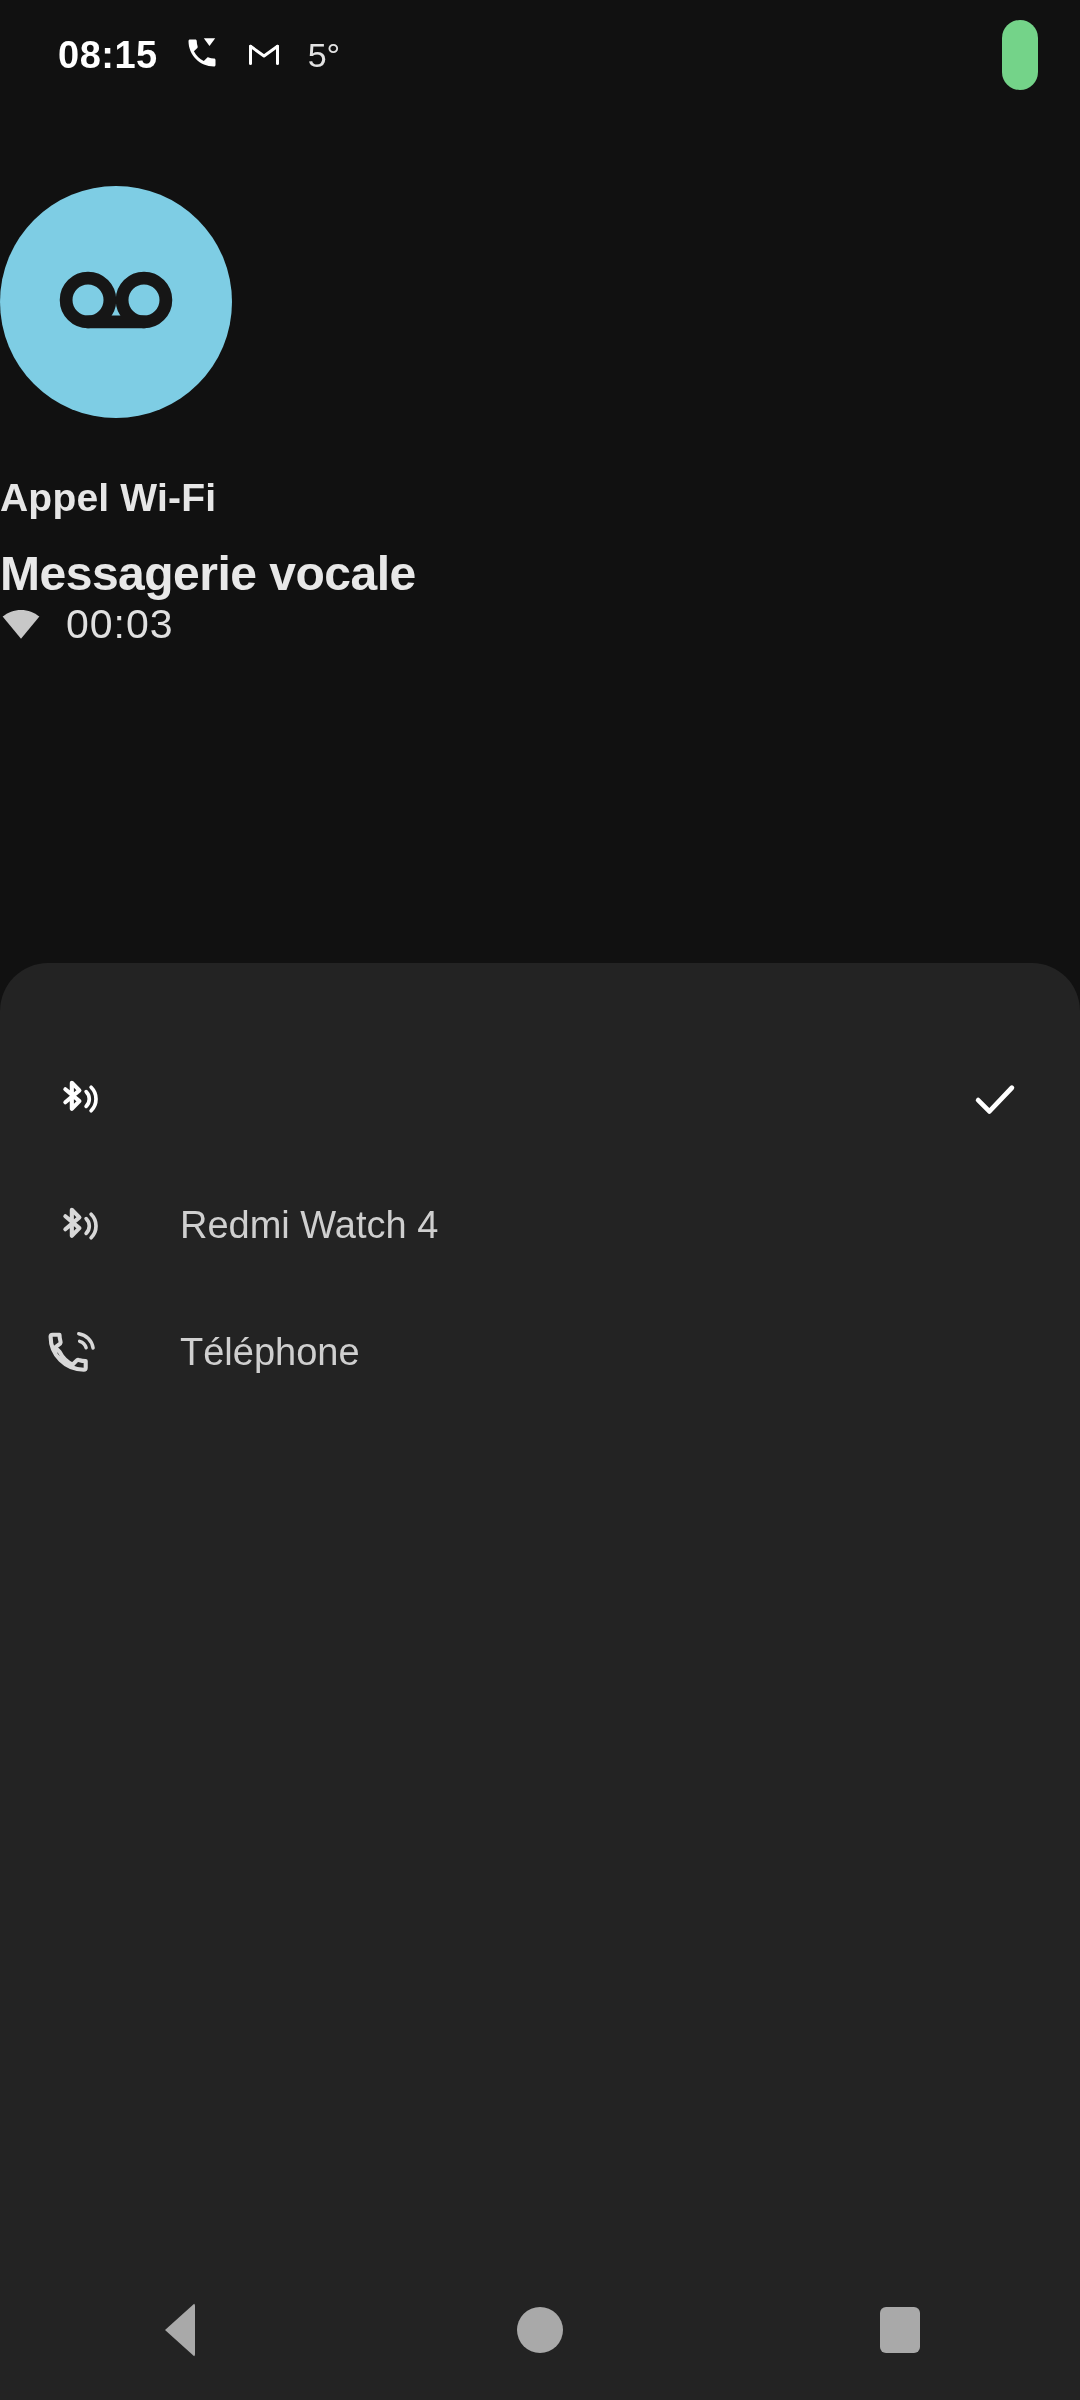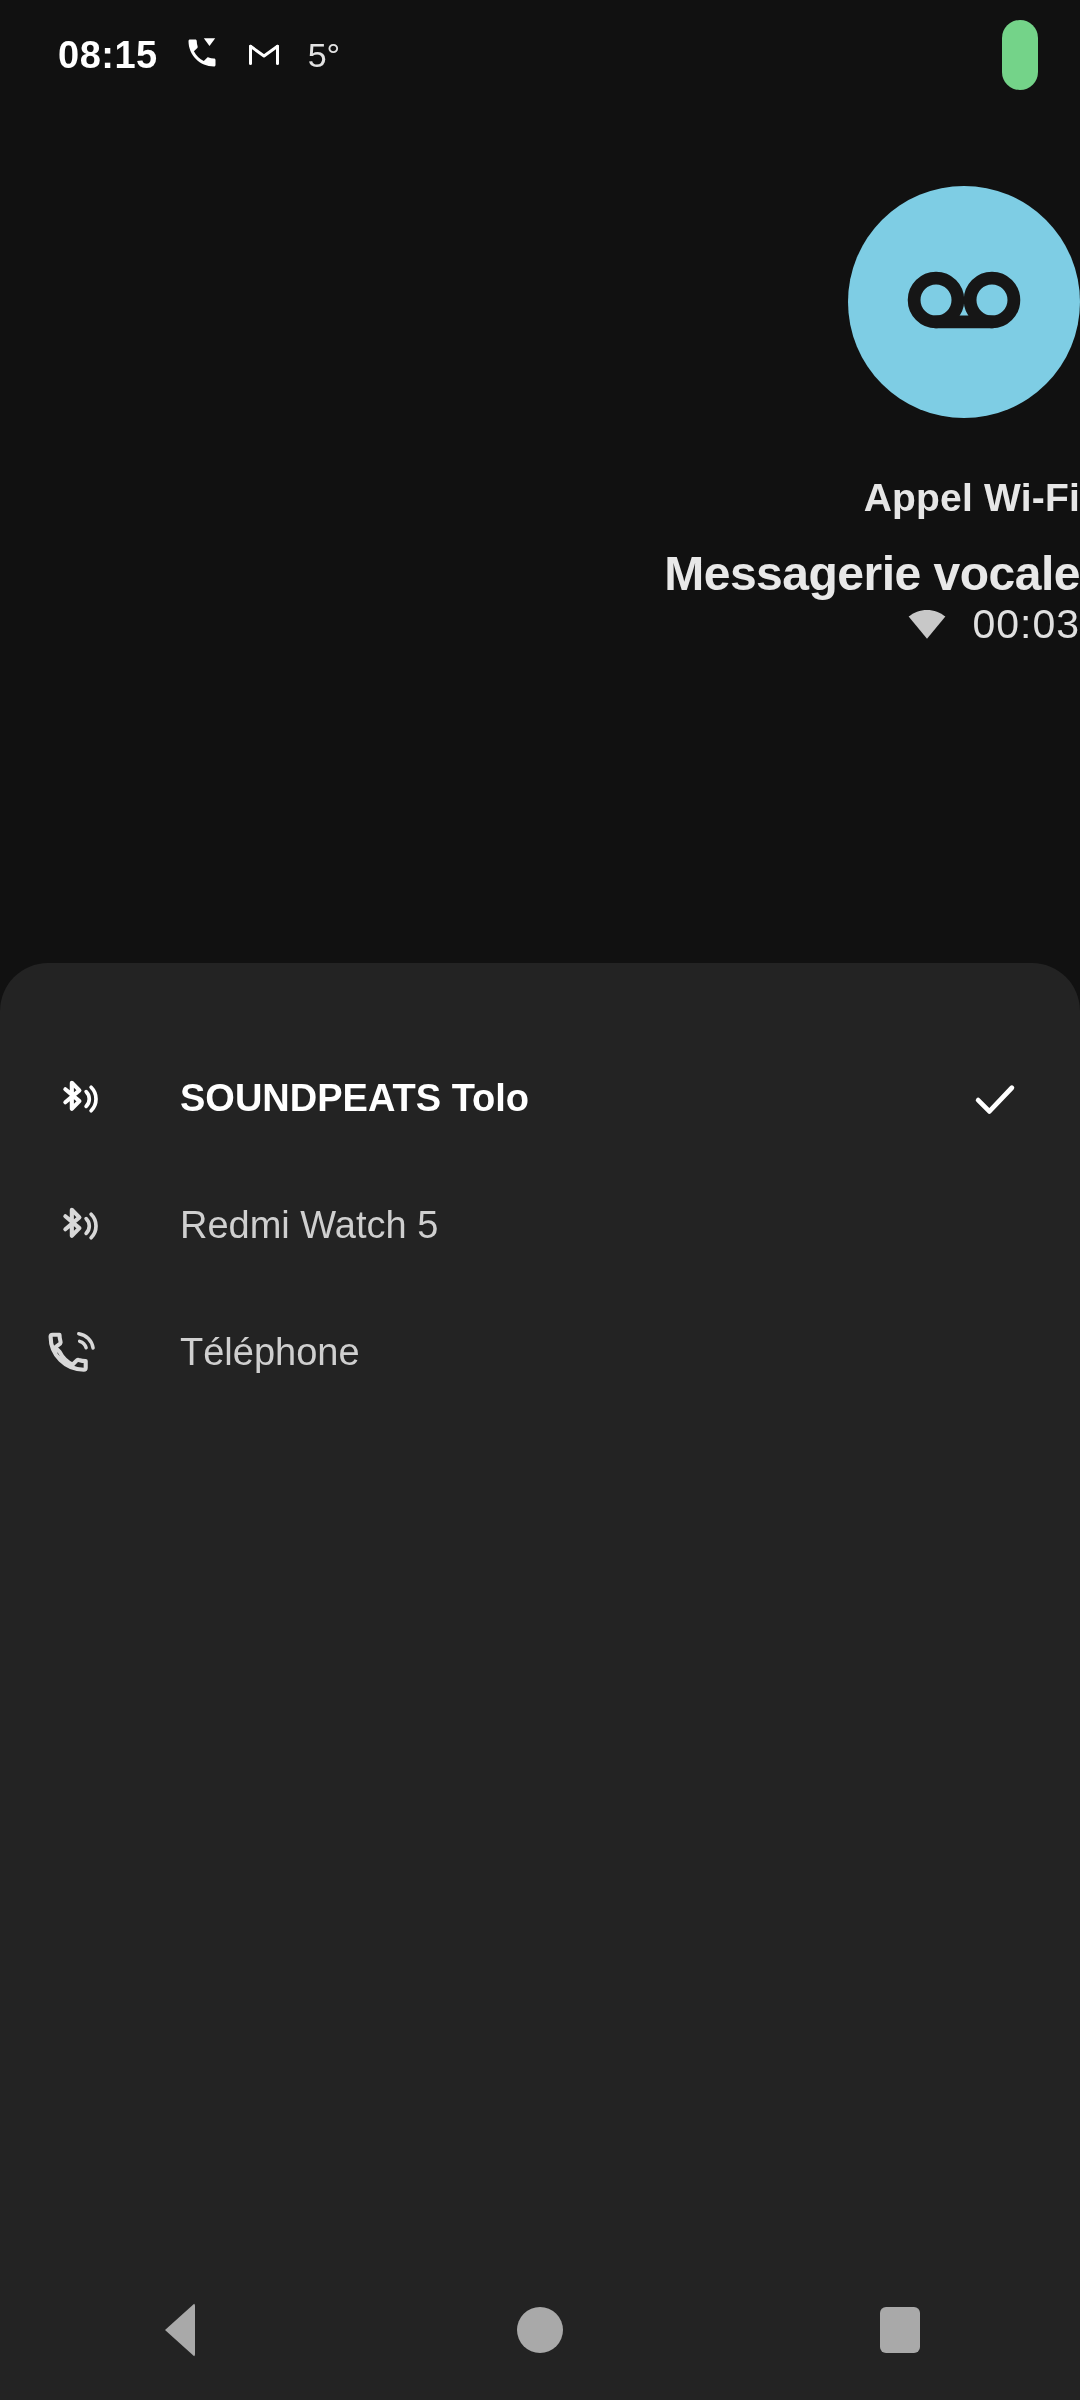"Appel Wi-Fi" #call-header { align-items: flex-end -> flex-start }
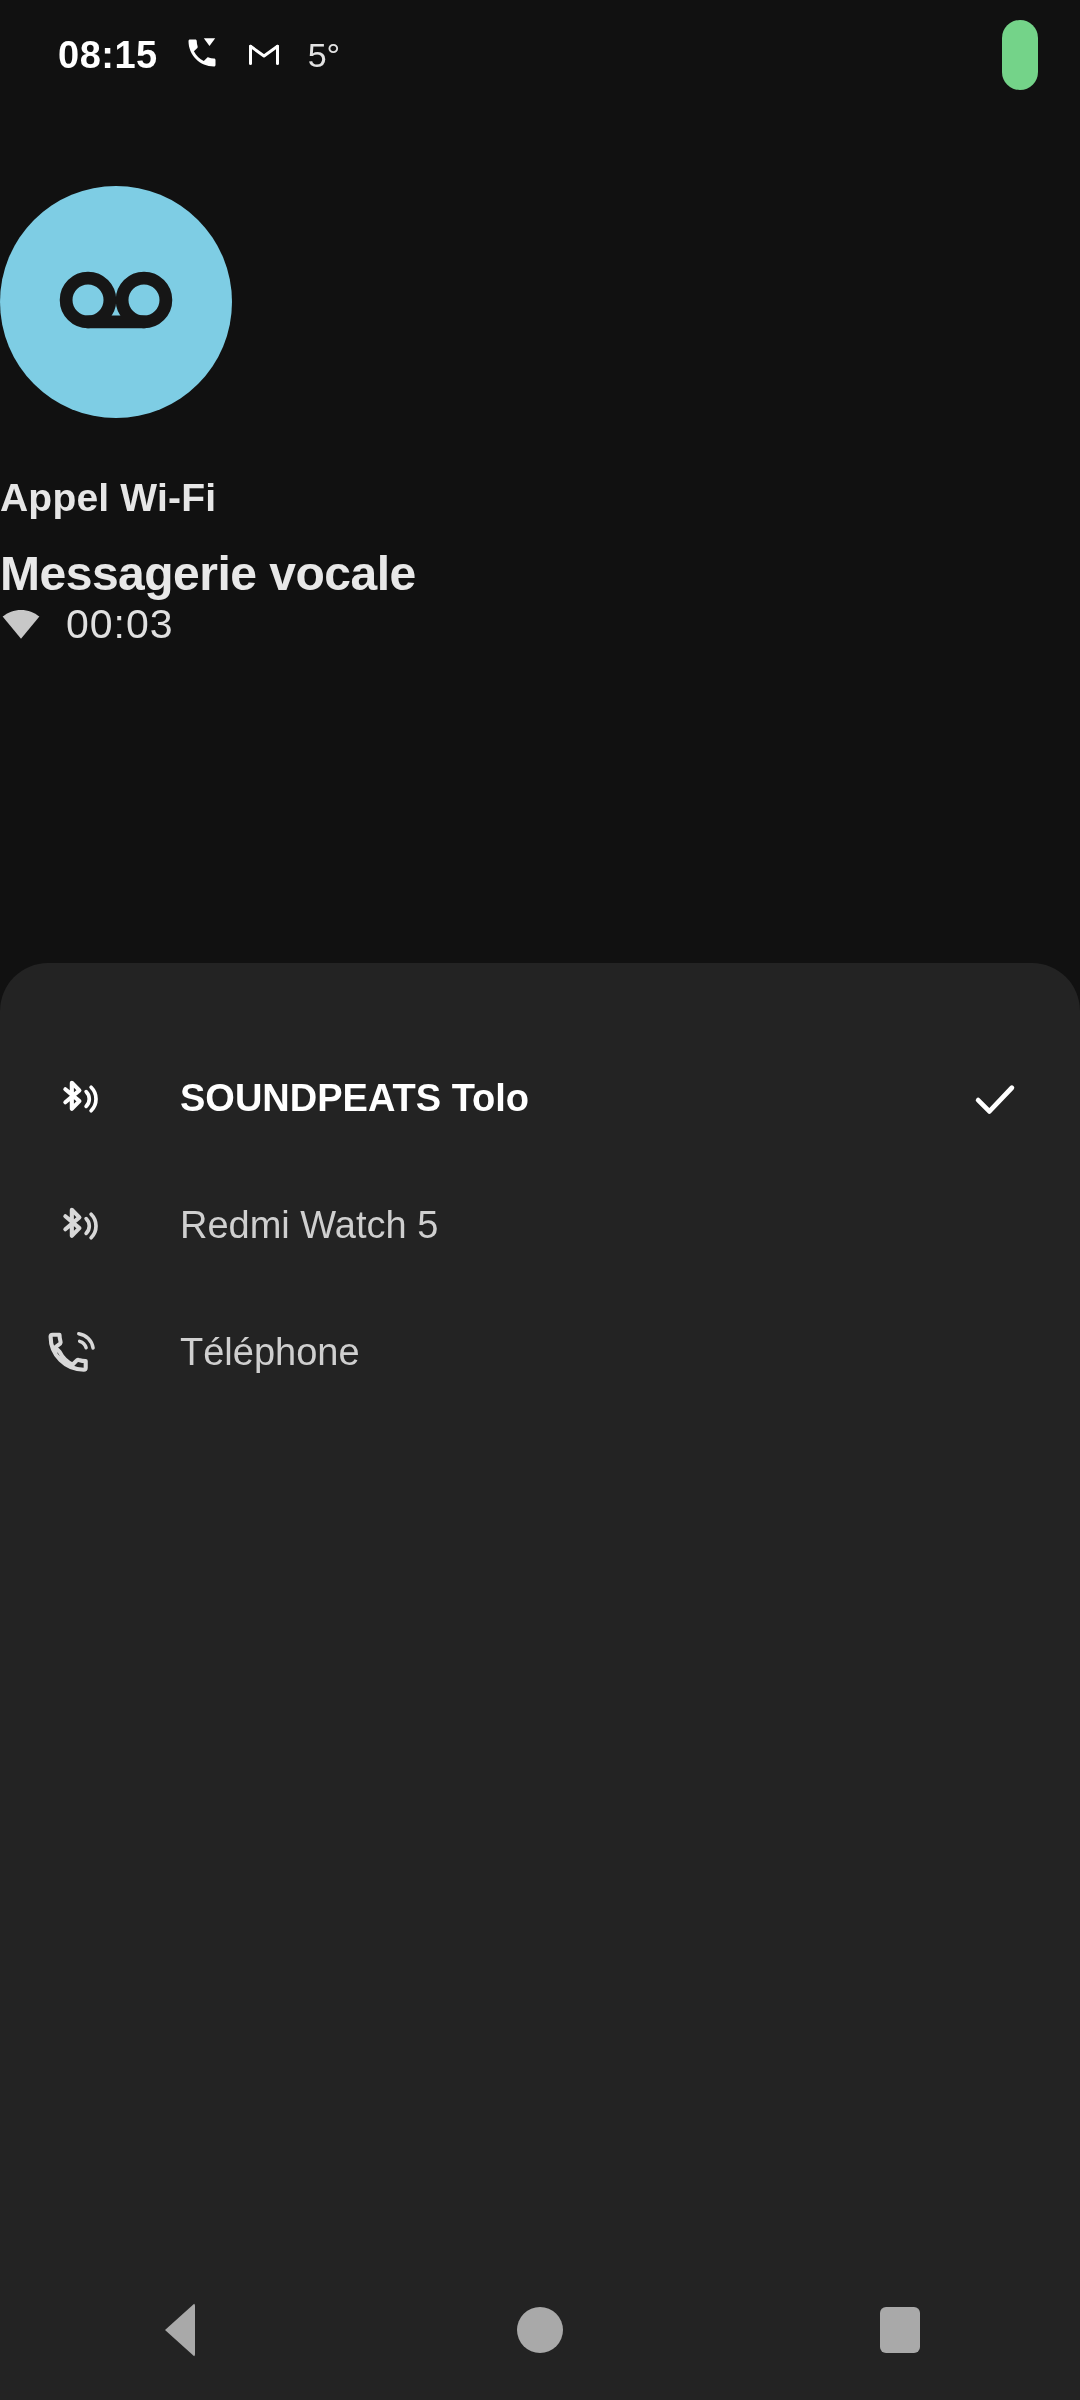"SOUNDPEATS Tolo" span.device-label { html: <span>SOUNDPEATS Tolo</span> -> none }
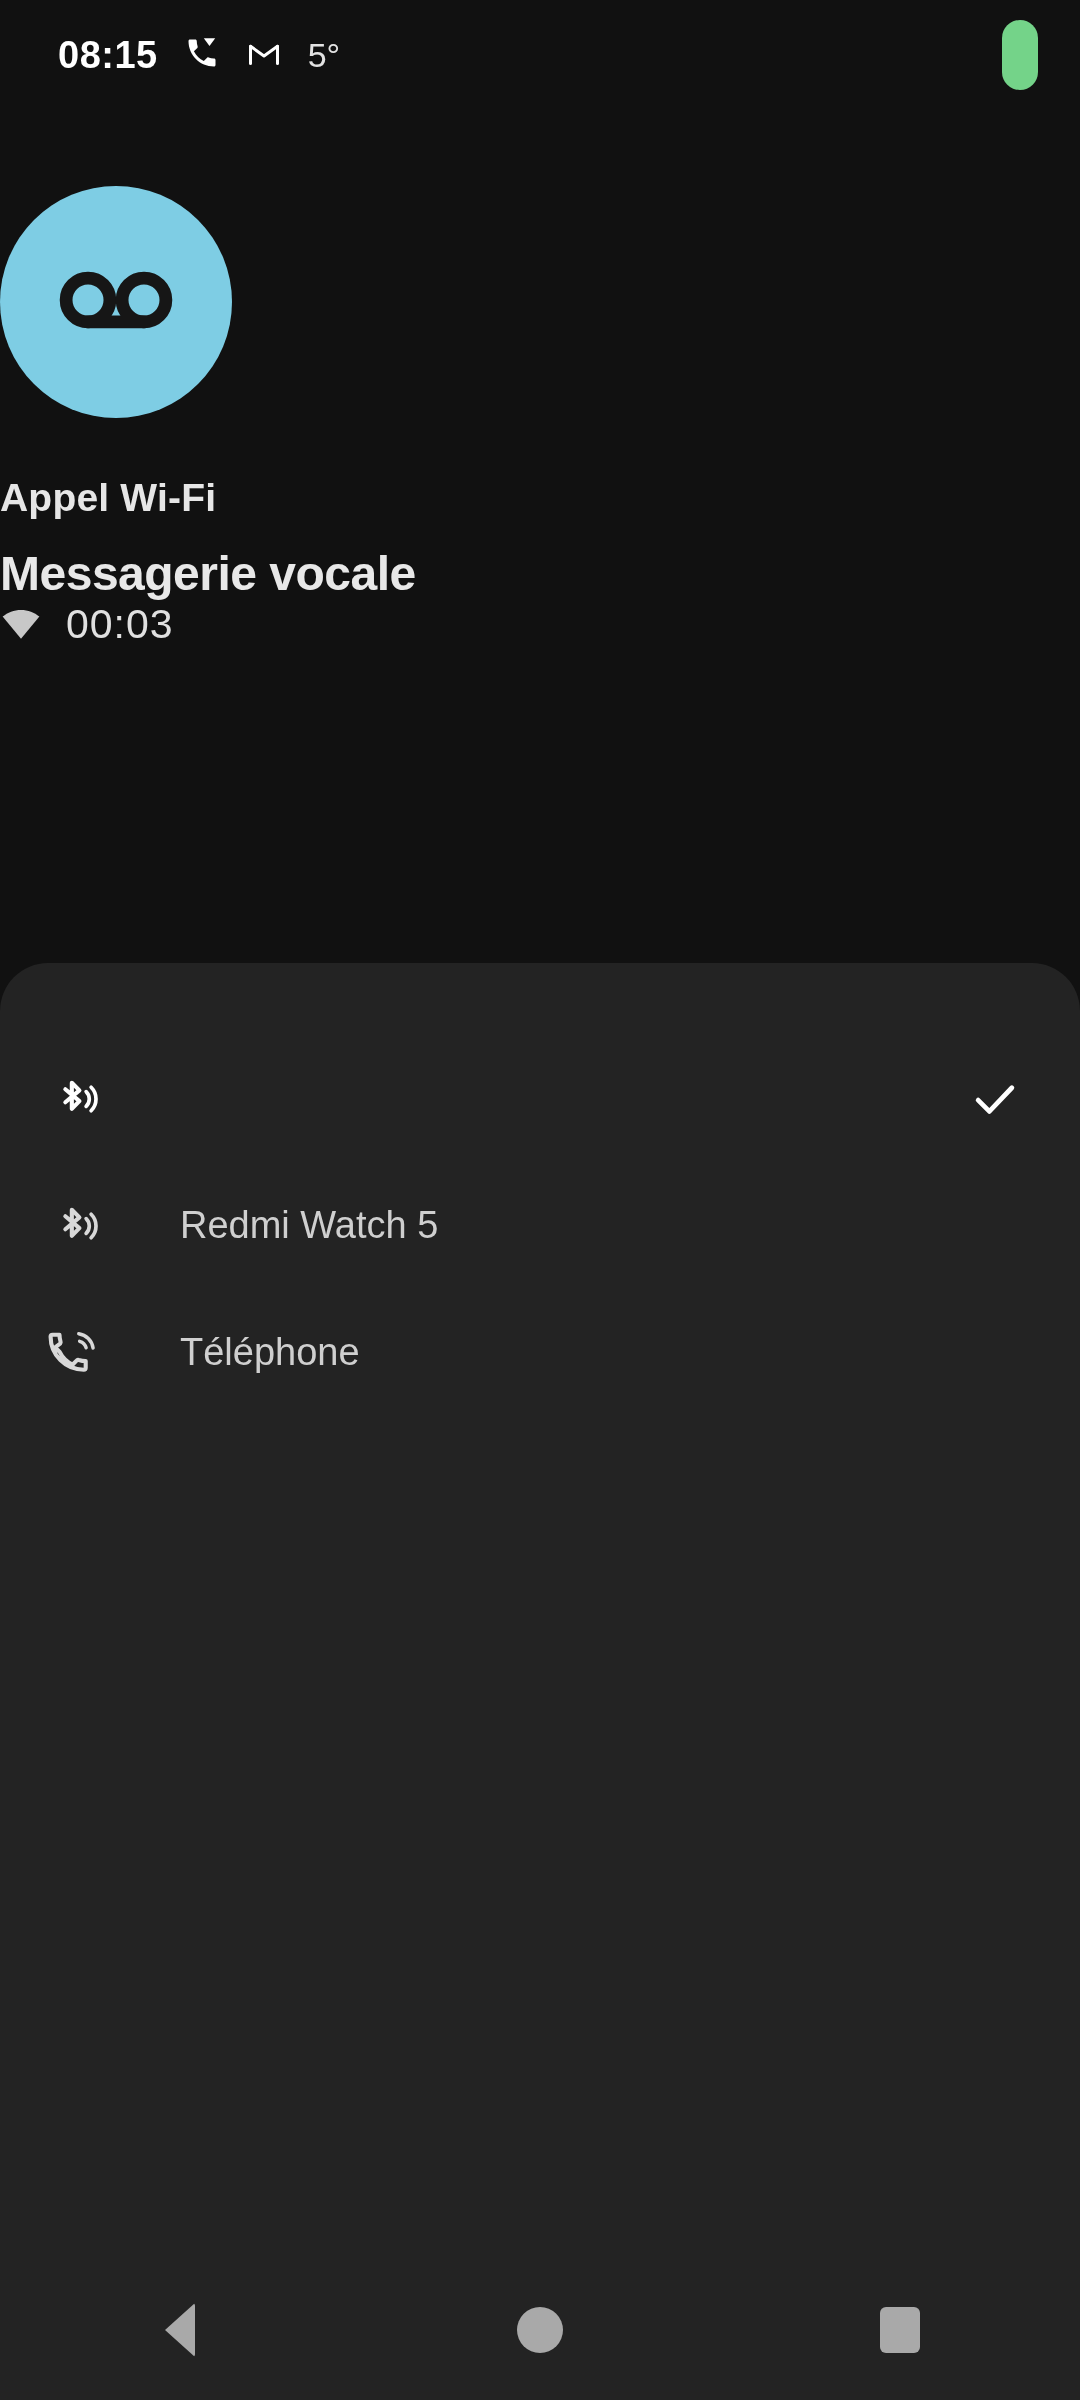"Redmi Watch 5" span.device-label { text: 5 -> 4 }
